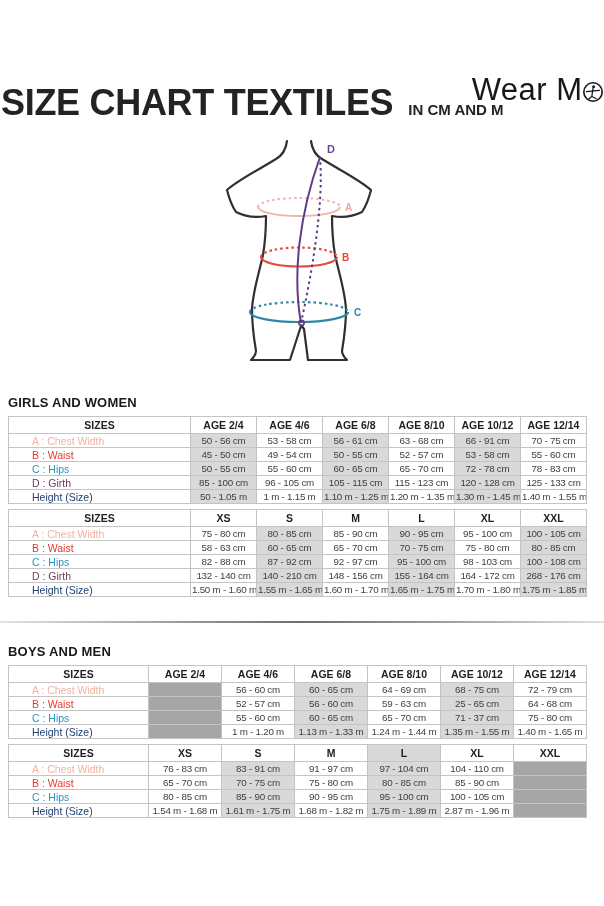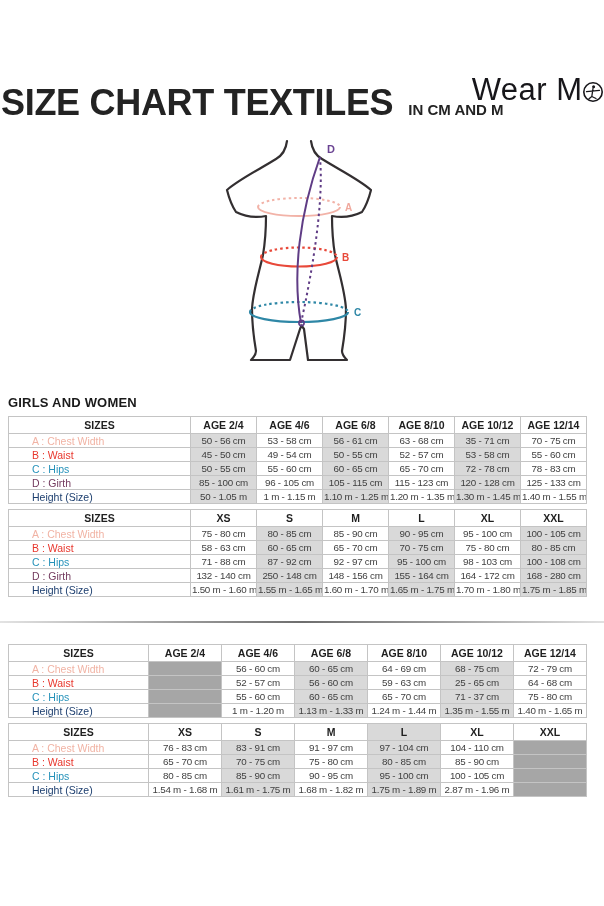"35 - 71 cm" td.shaded { text: 35 - 71 -> 66 - 91 }
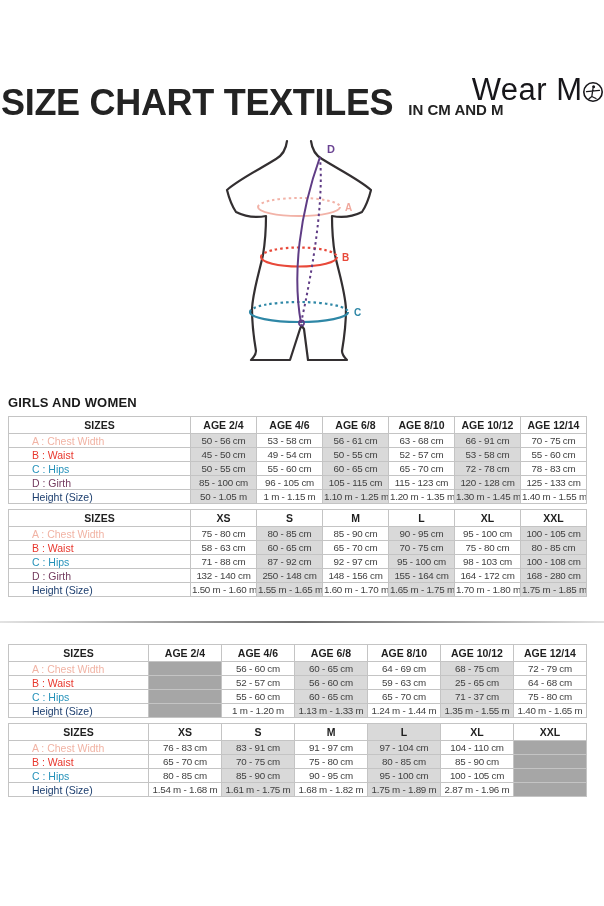"71 - 88 cm" td { text: 71 -> 82 }
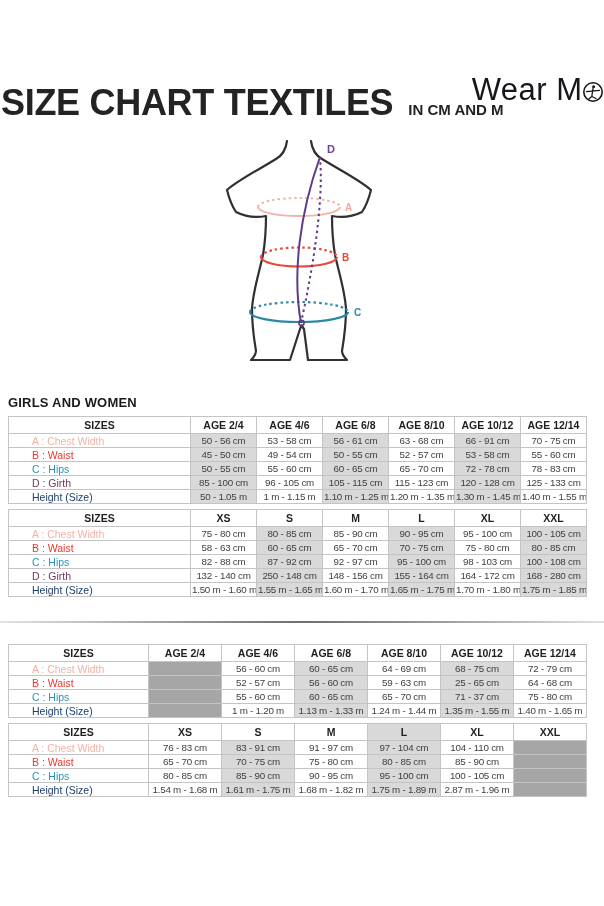"250 - 148 cm" td.shaded { text: 250 - 148 -> 140 - 210 }
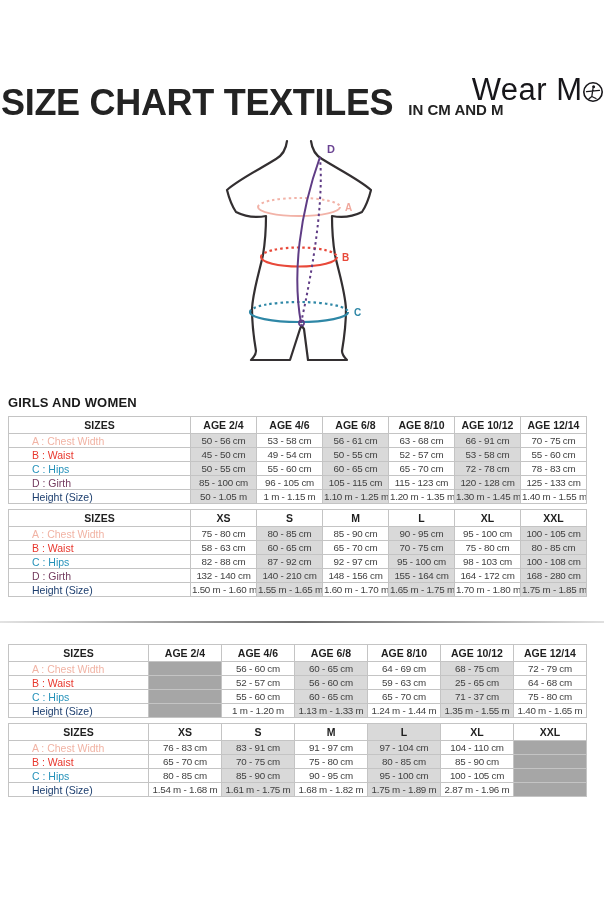"168 - 280 cm" td.shaded { text: 168 - 280 -> 268 - 176 }
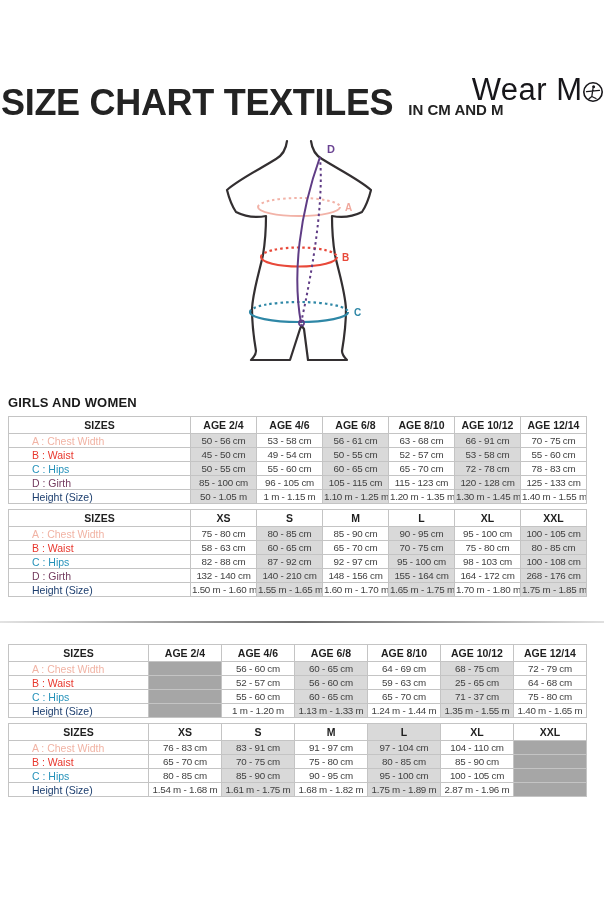"BOYS AND MEN" div.sec-heading { html: none -> <div>BOYS AND MEN</div> }
